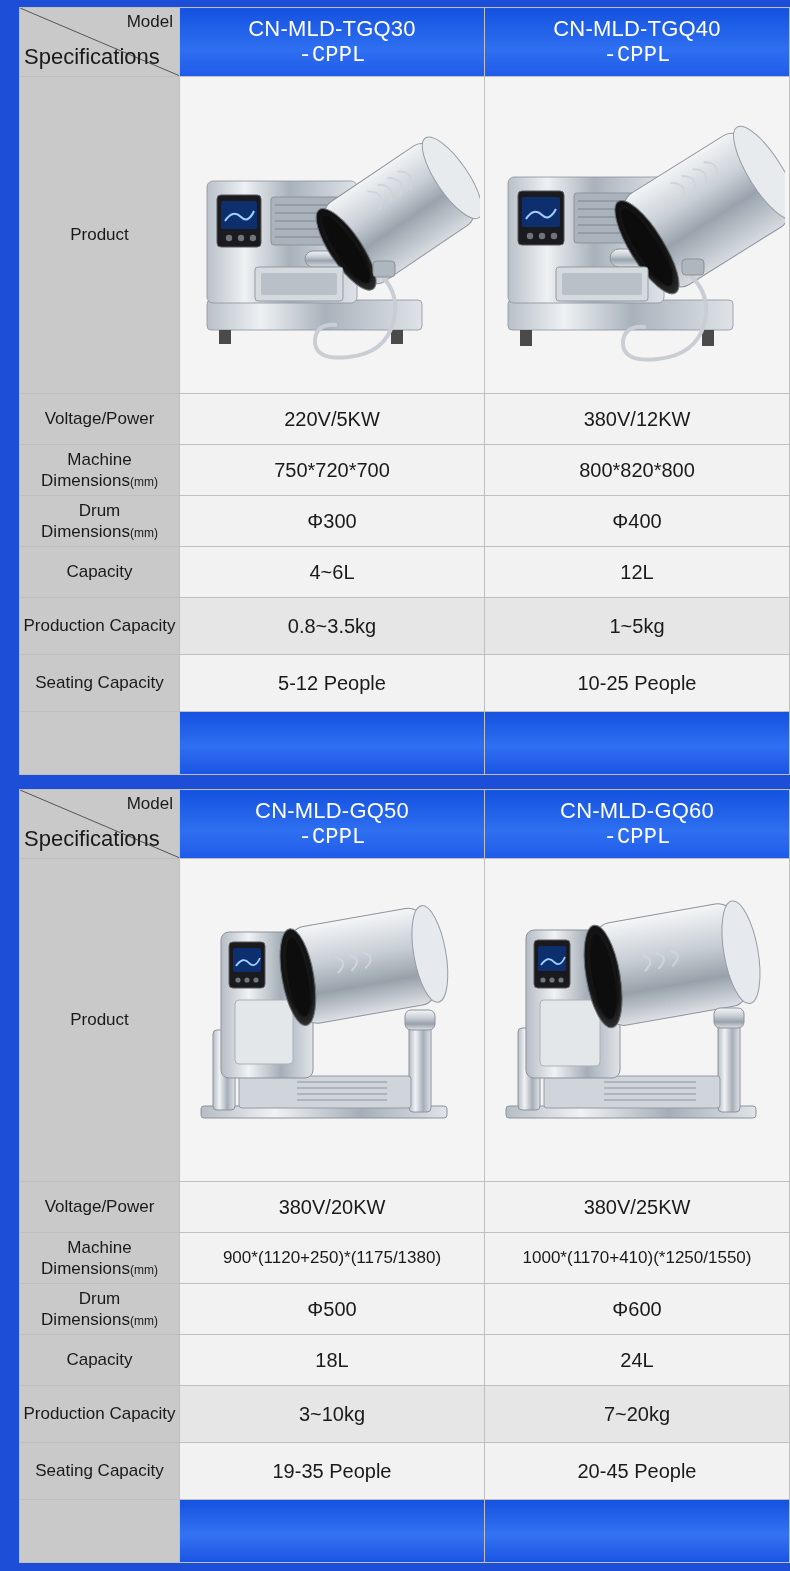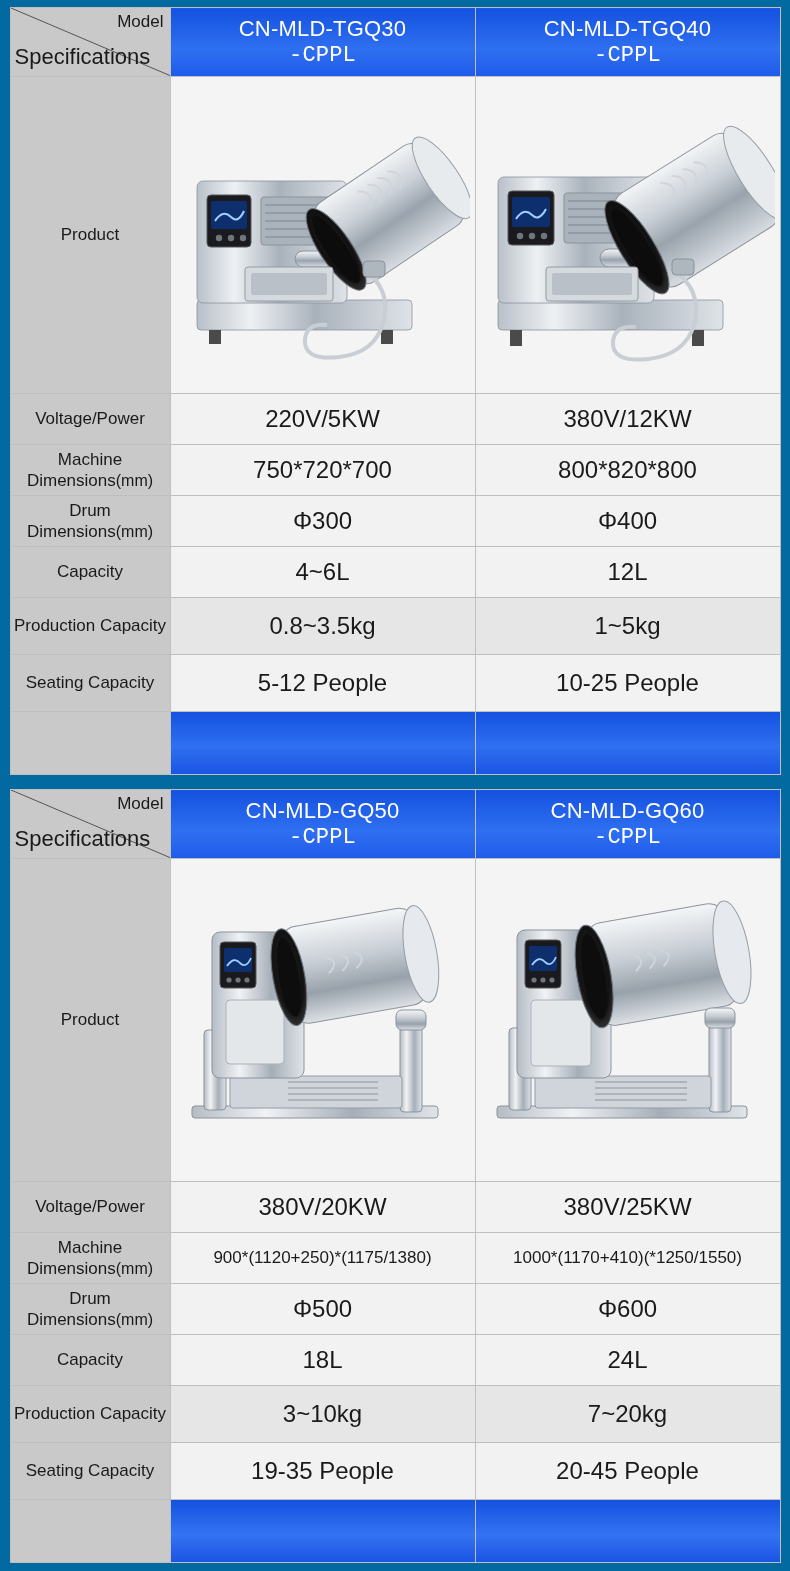"Model" .page { align-items: center -> flex-end; background: #0369a1 -> #1d4ed8 }
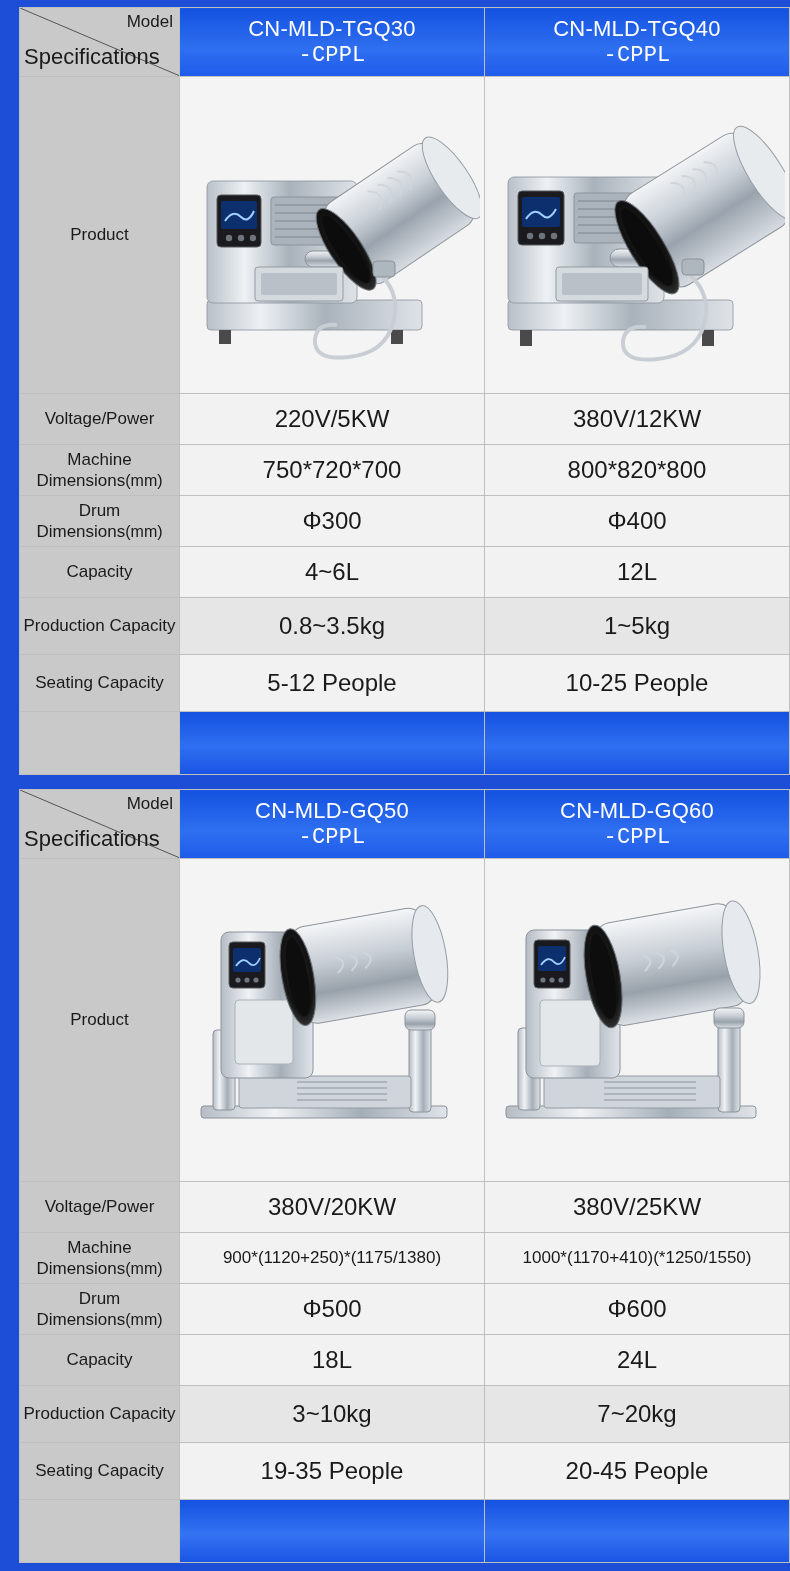"220V/5KW" .value-cell { font-size: 24px -> 20px }
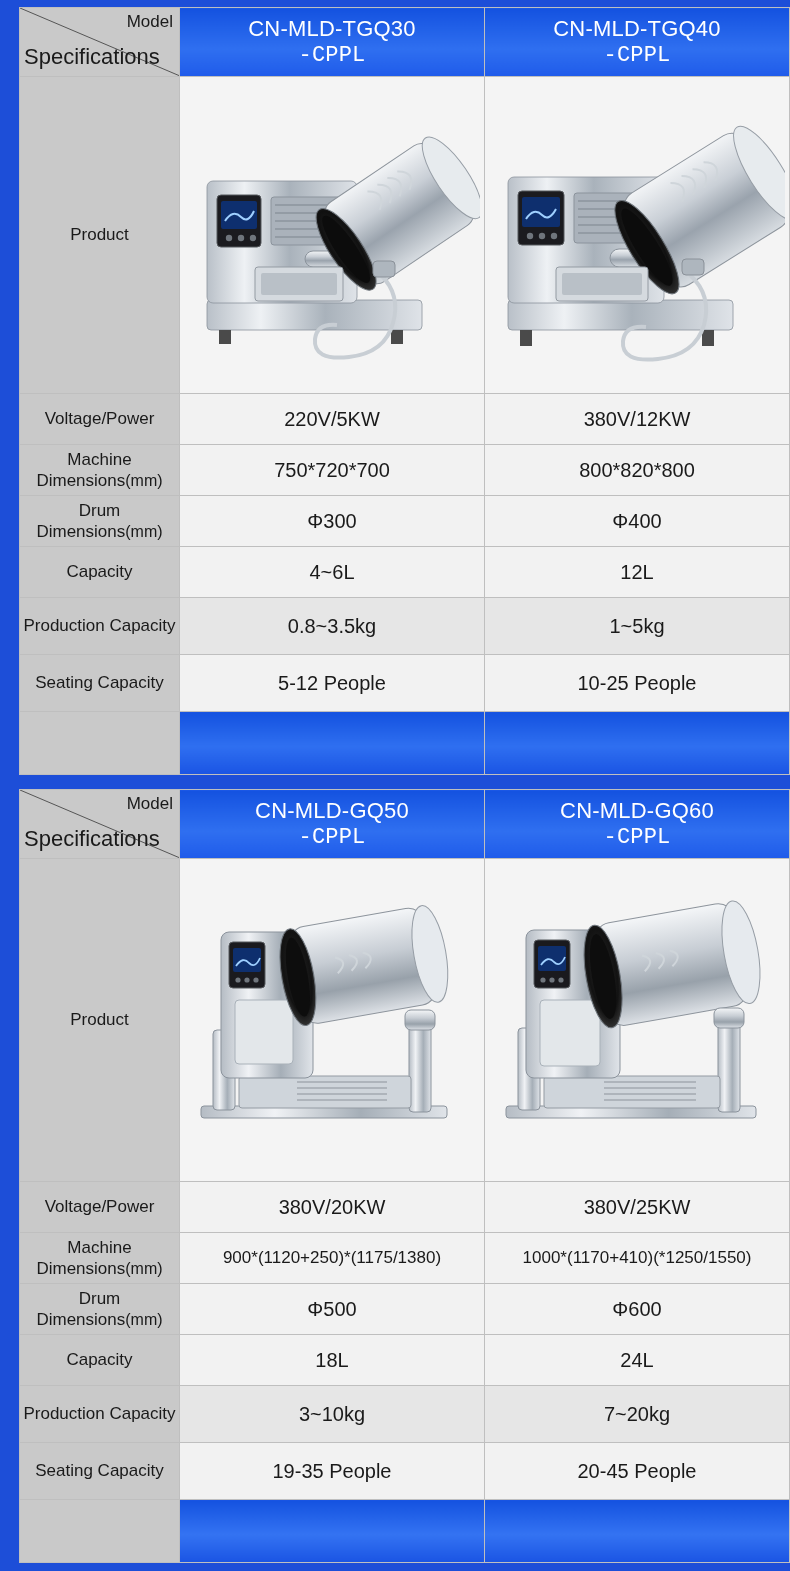"(mm)" .label-cell .sub { font-size: 16px -> 12px }
